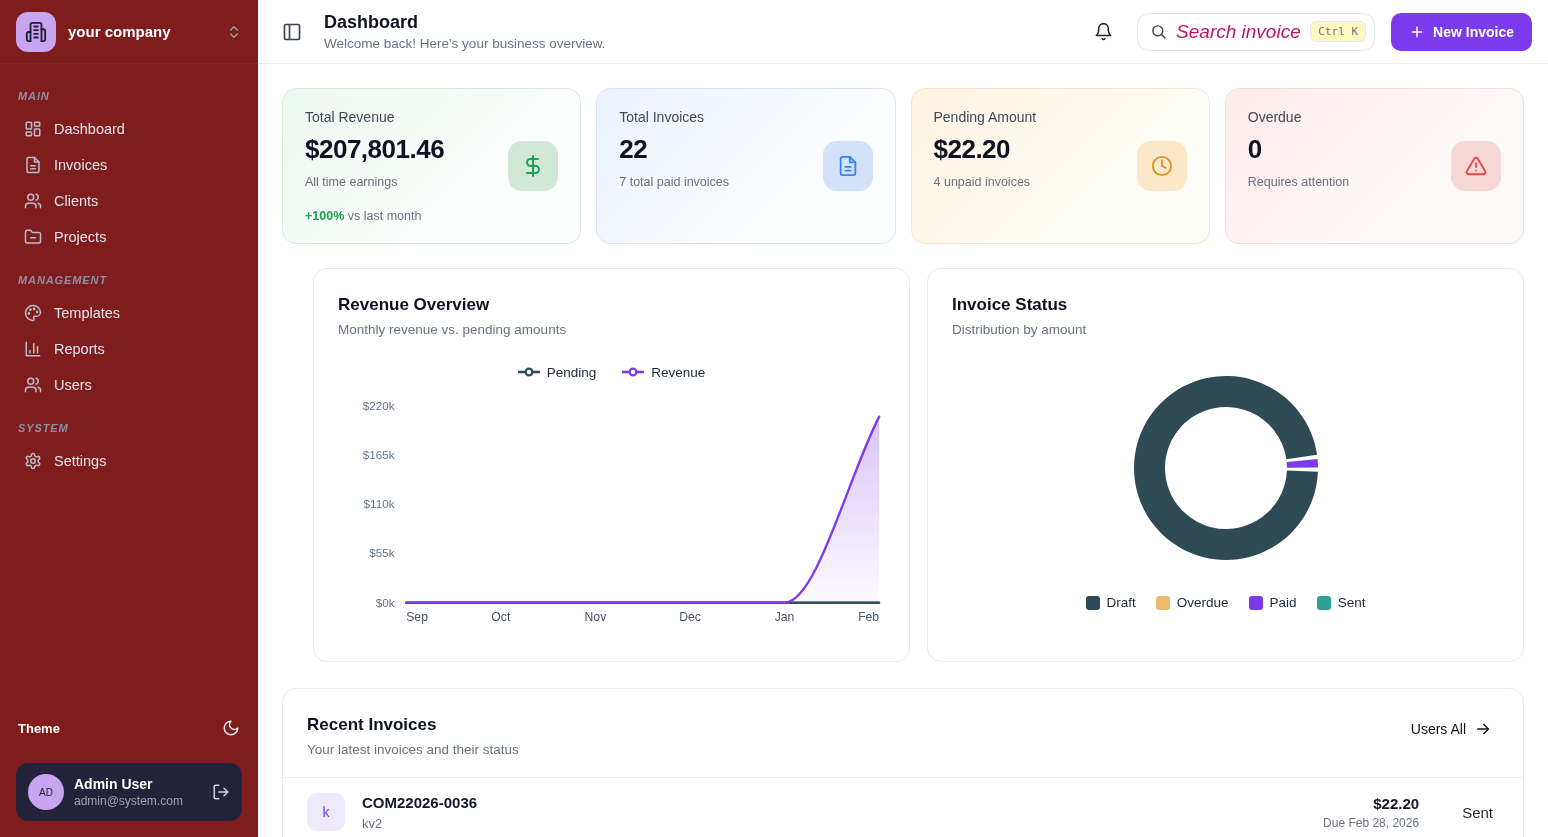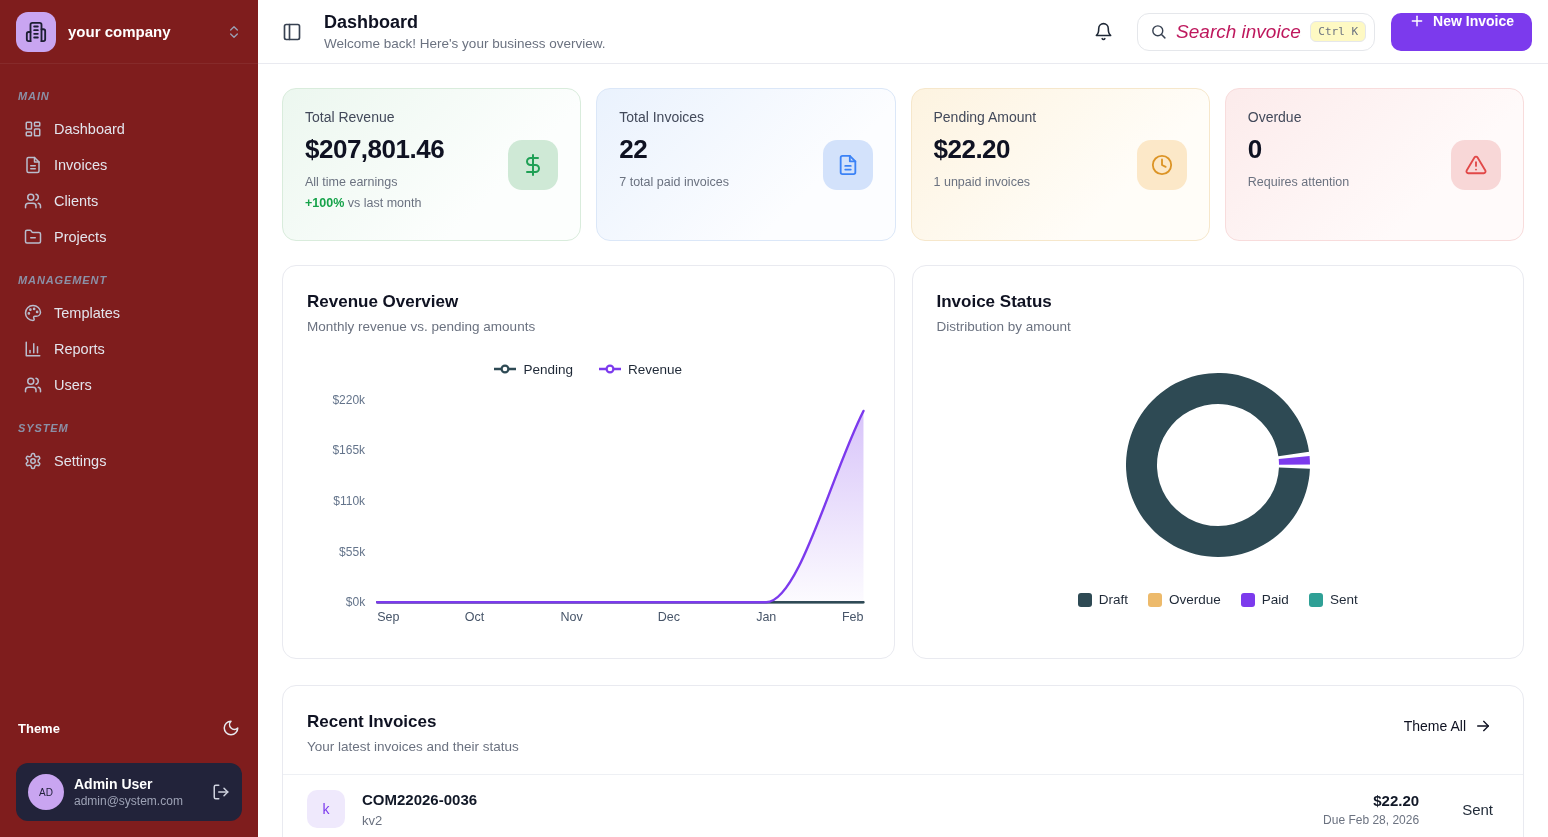"New Invoice" .new-invoice-btn { align-items: none -> center }
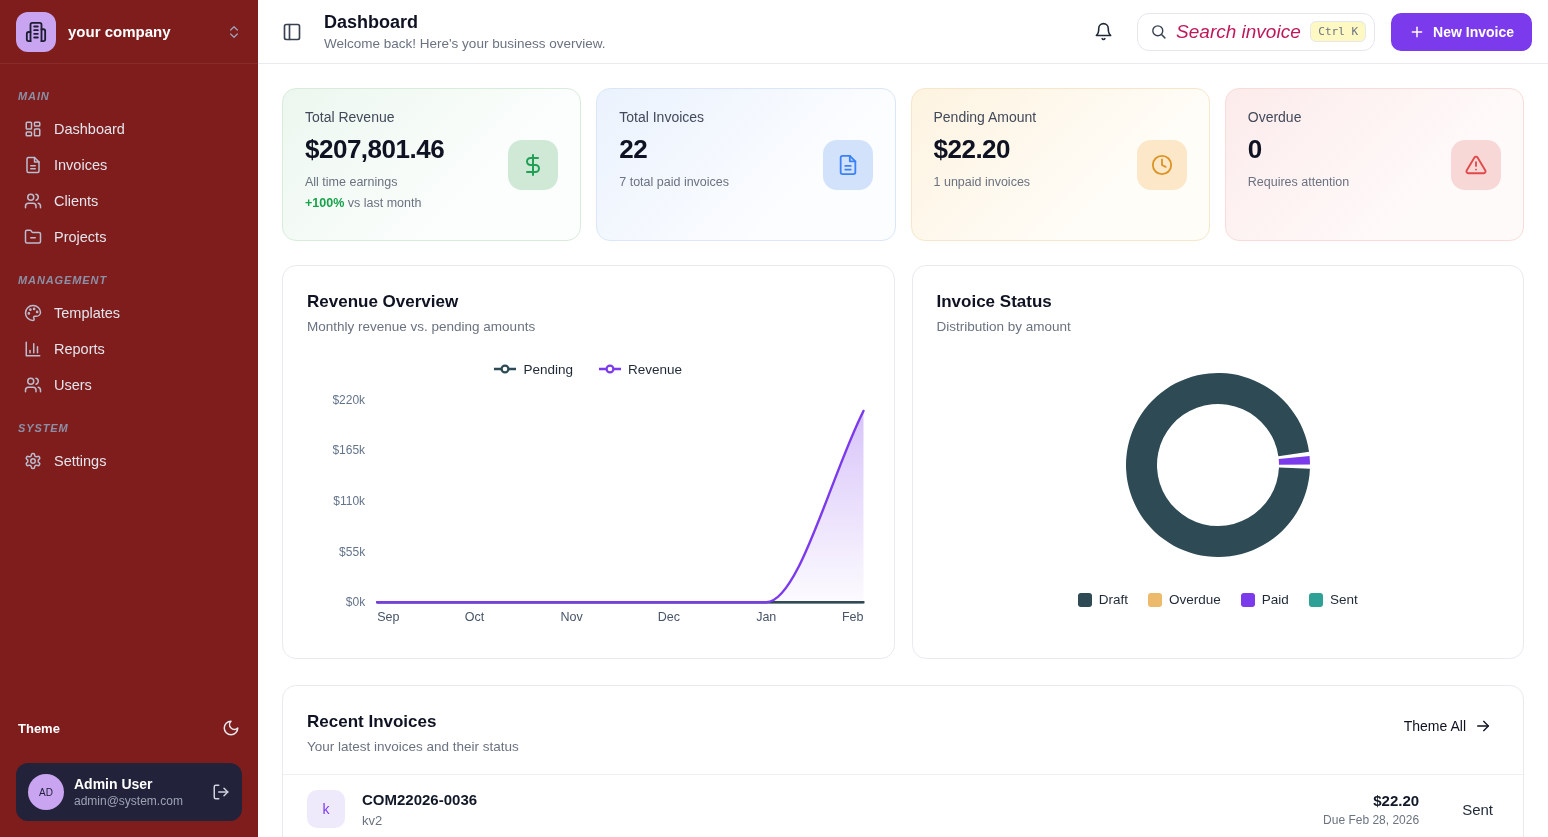"1 unpaid invoices" div.stat-sub { text: 1 -> 4 }
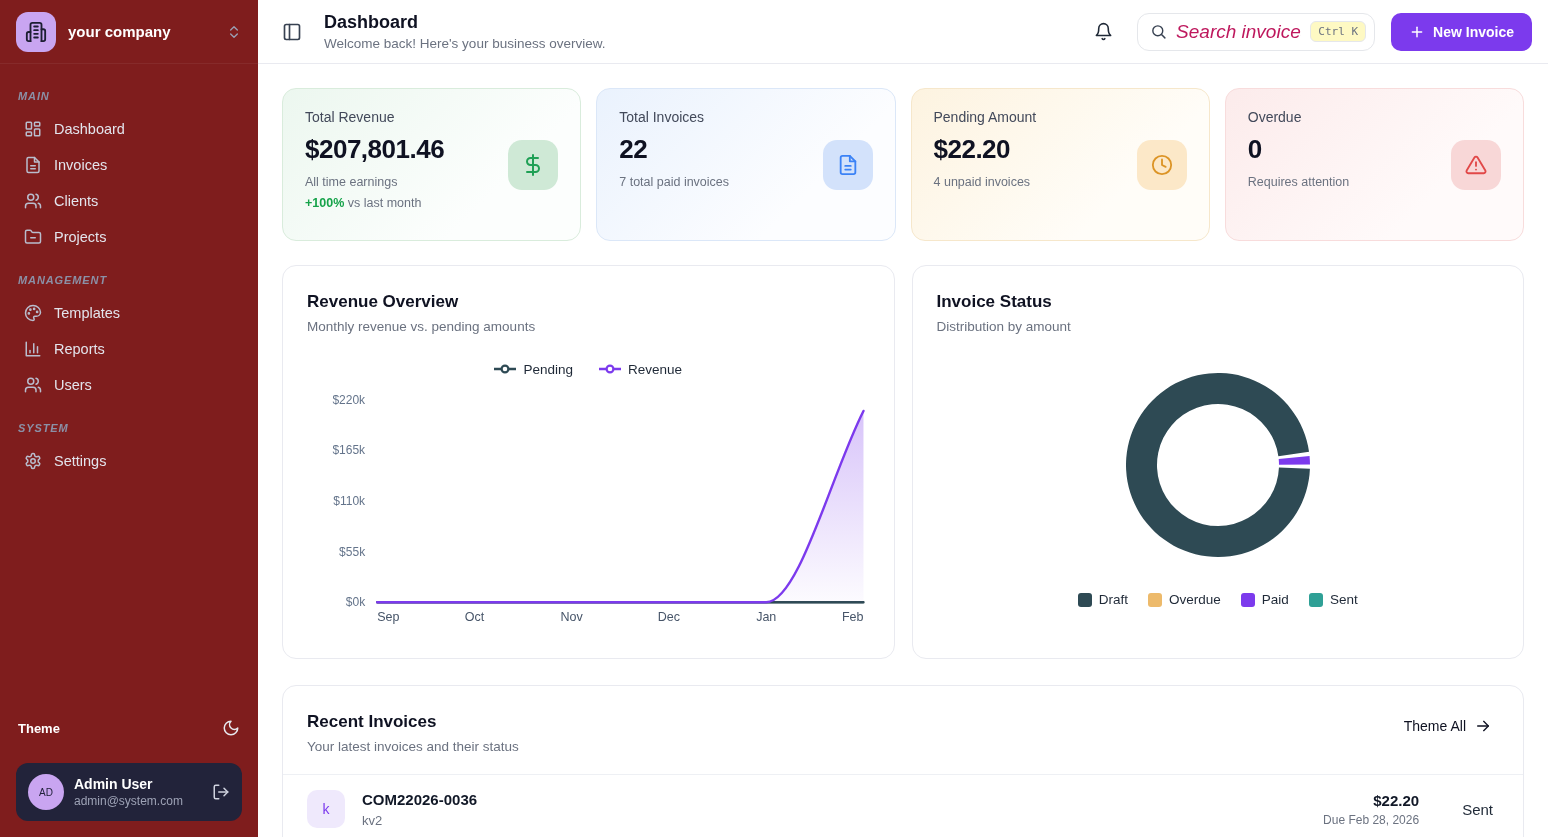"+100% vs last month" .stat-trend { margin-top: 7px -> 20px }
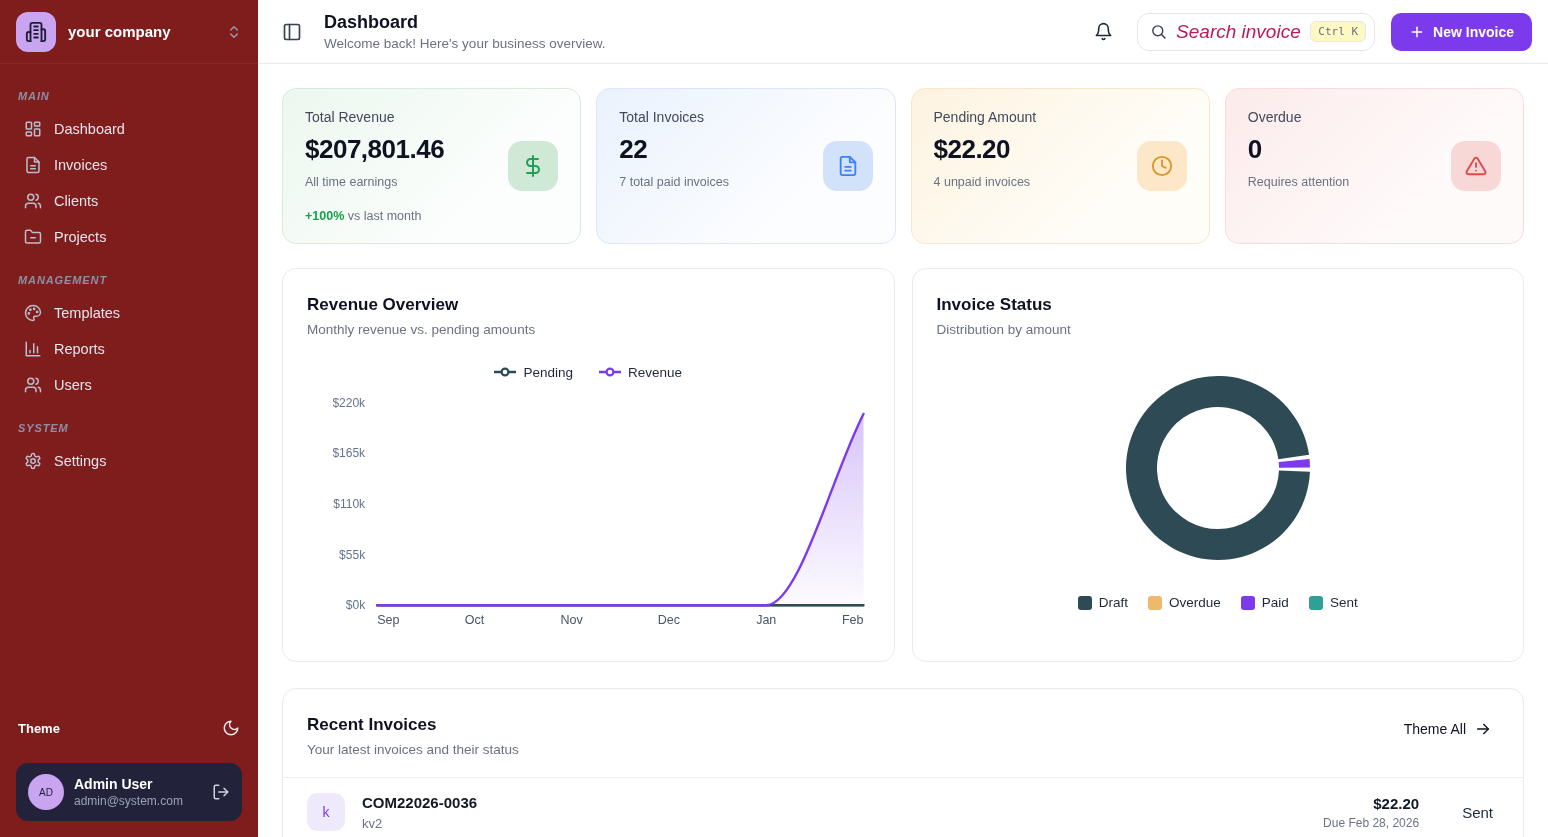"Revenue Overview" .charts-row { margin-left: none -> 31px }
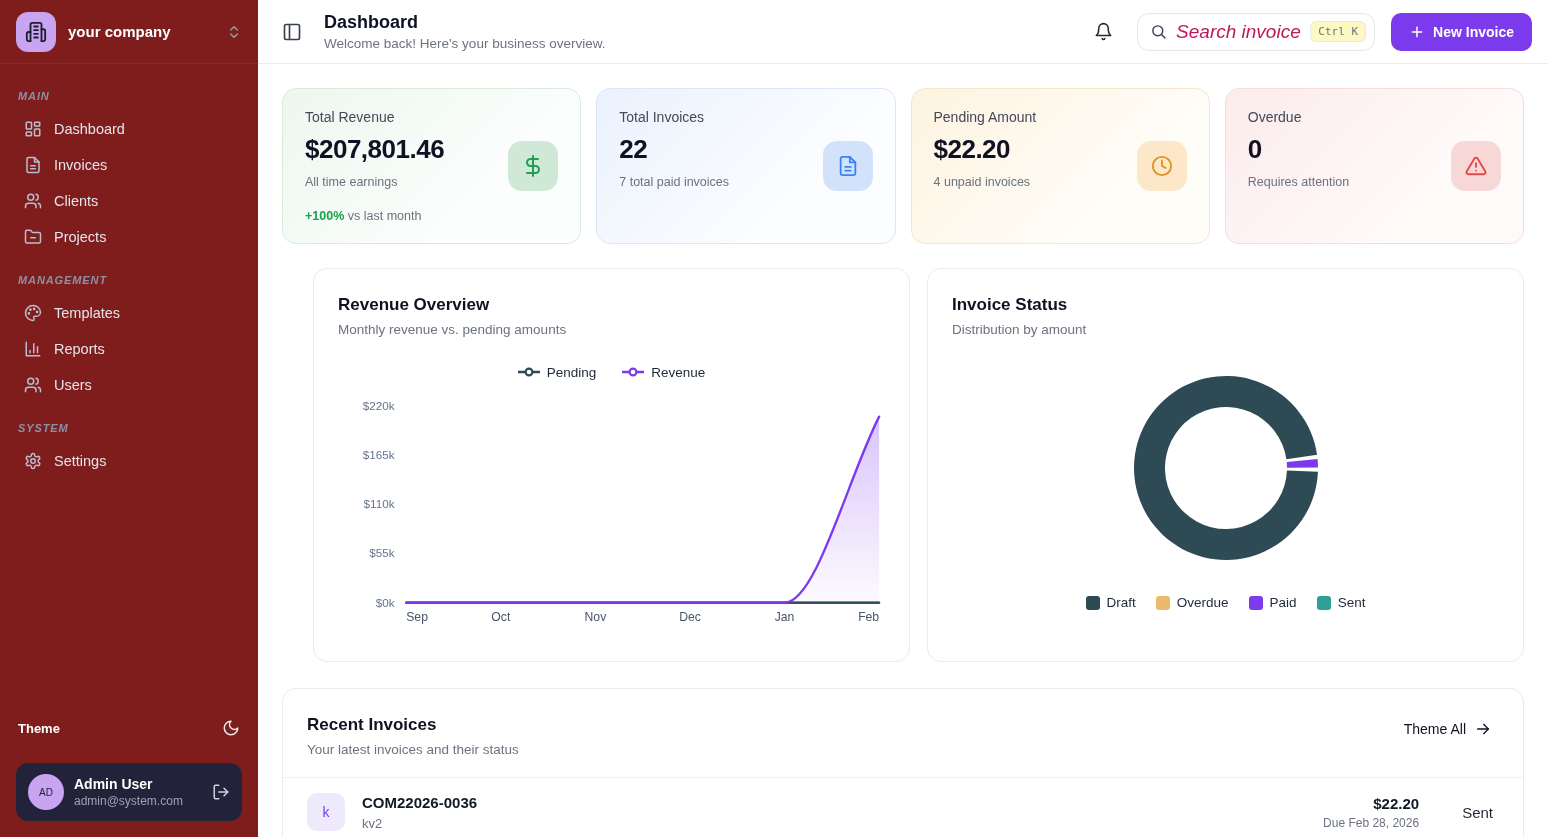"Theme All" span { text: Theme -> Users }
